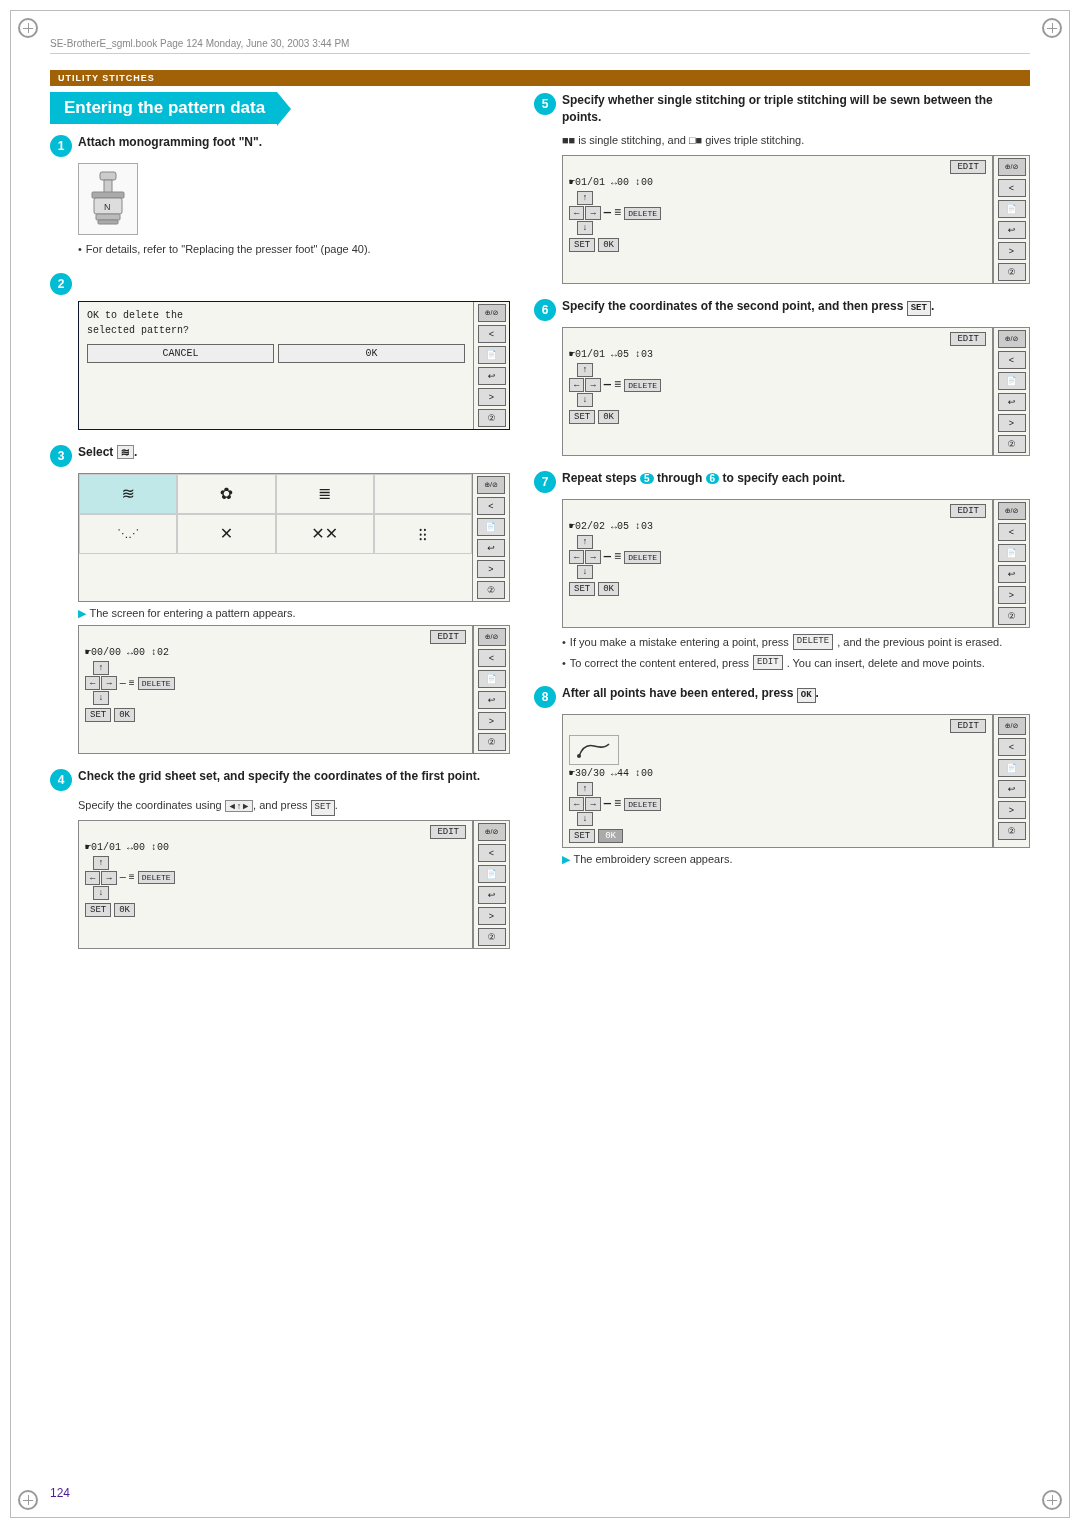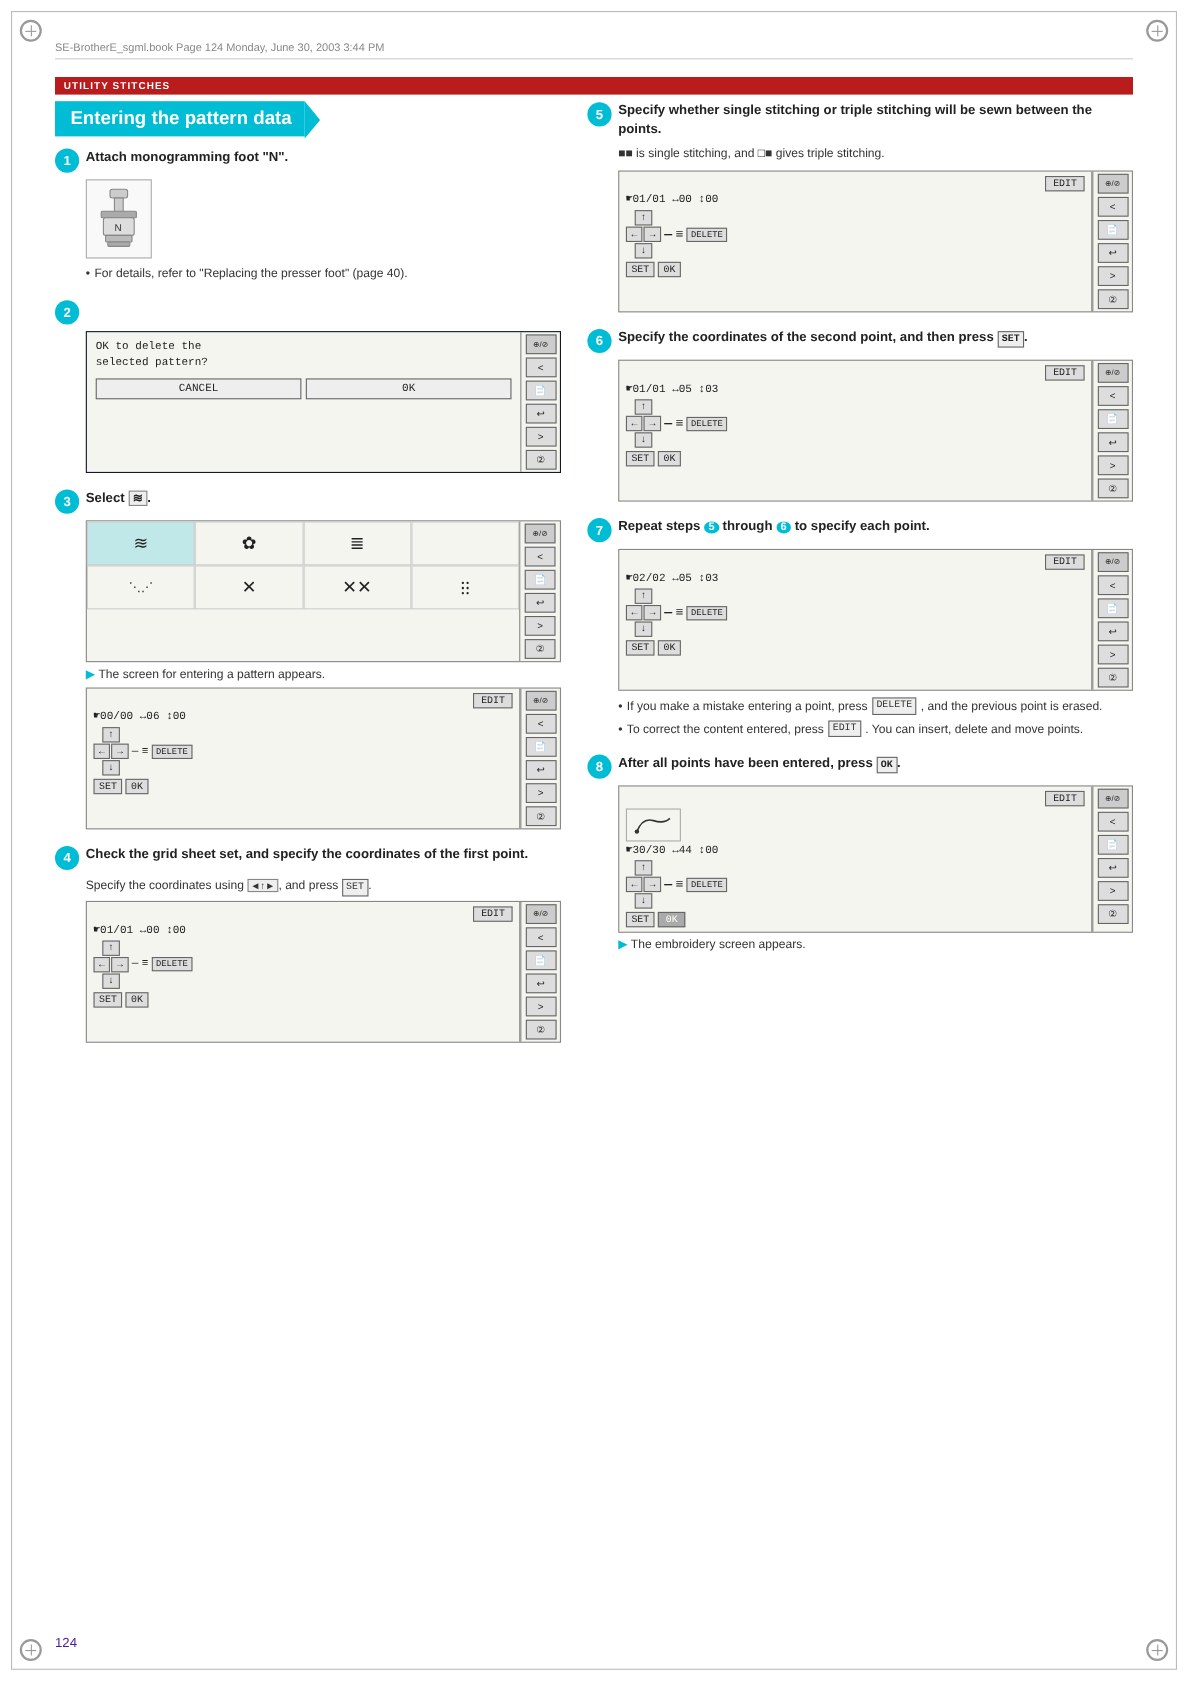"UTILITY STITCHES" .utility-bar { background: #b91c1c -> #a16207 }
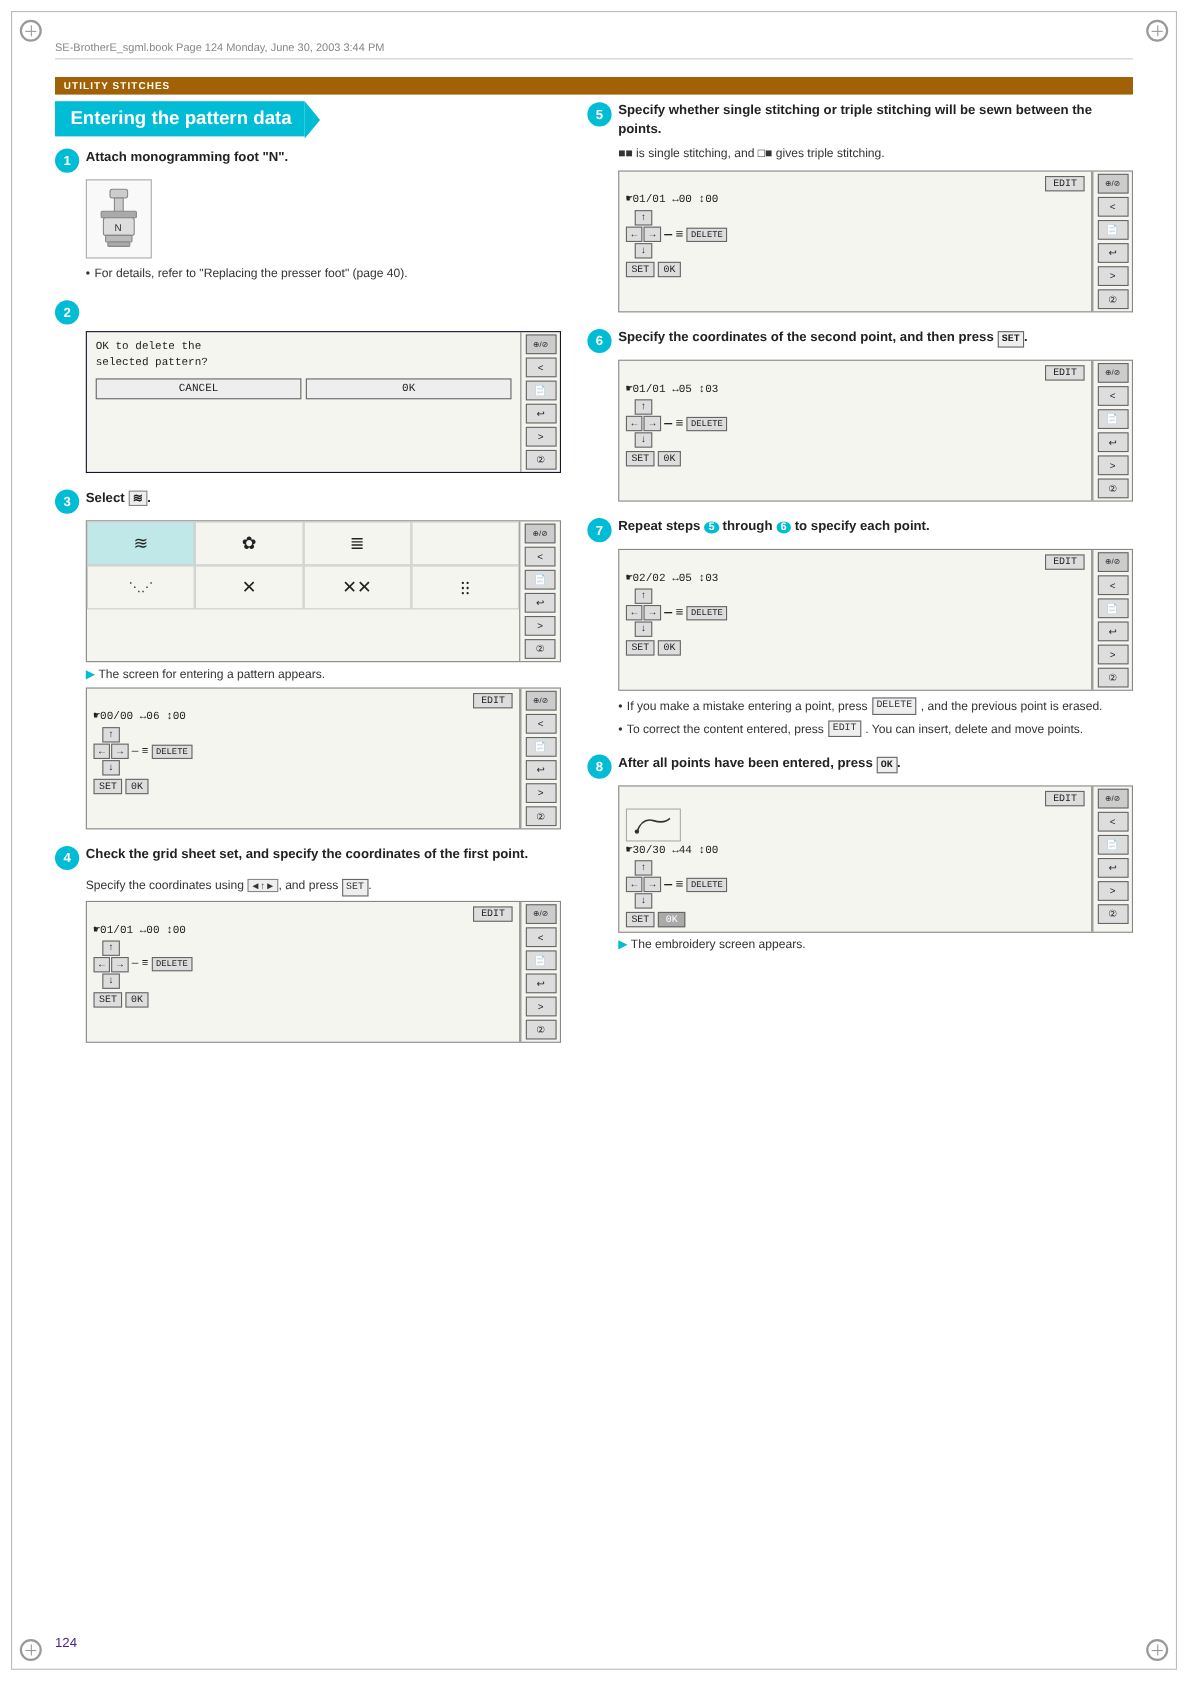"☛00/00 ↔06 ↕00" div { text: 06 ↕00 -> 00 ↕02 }
